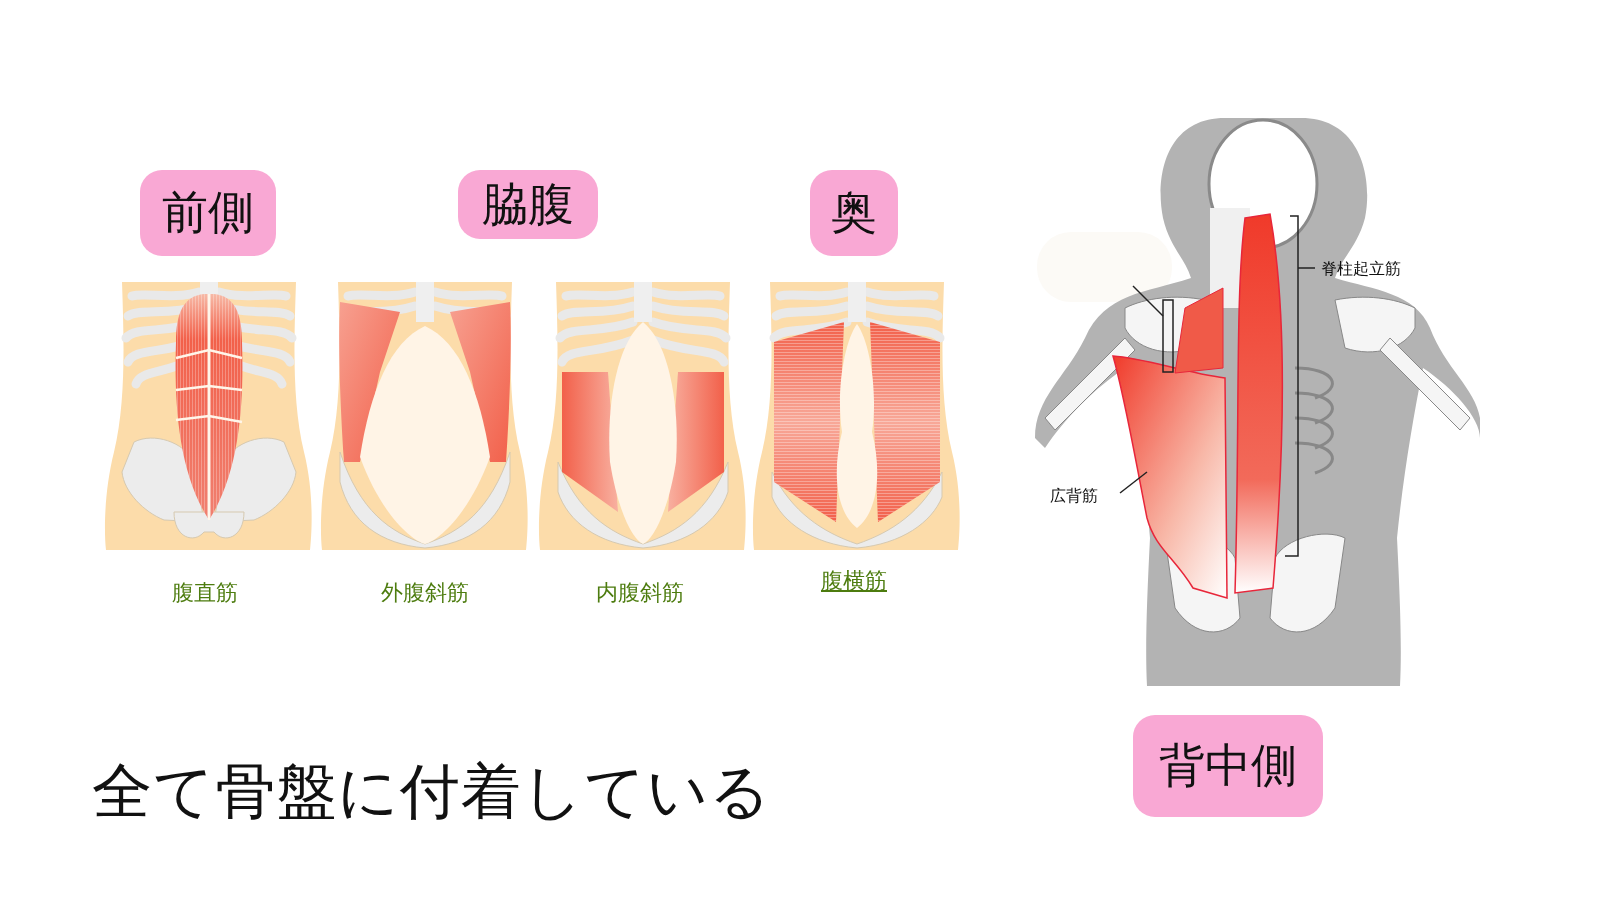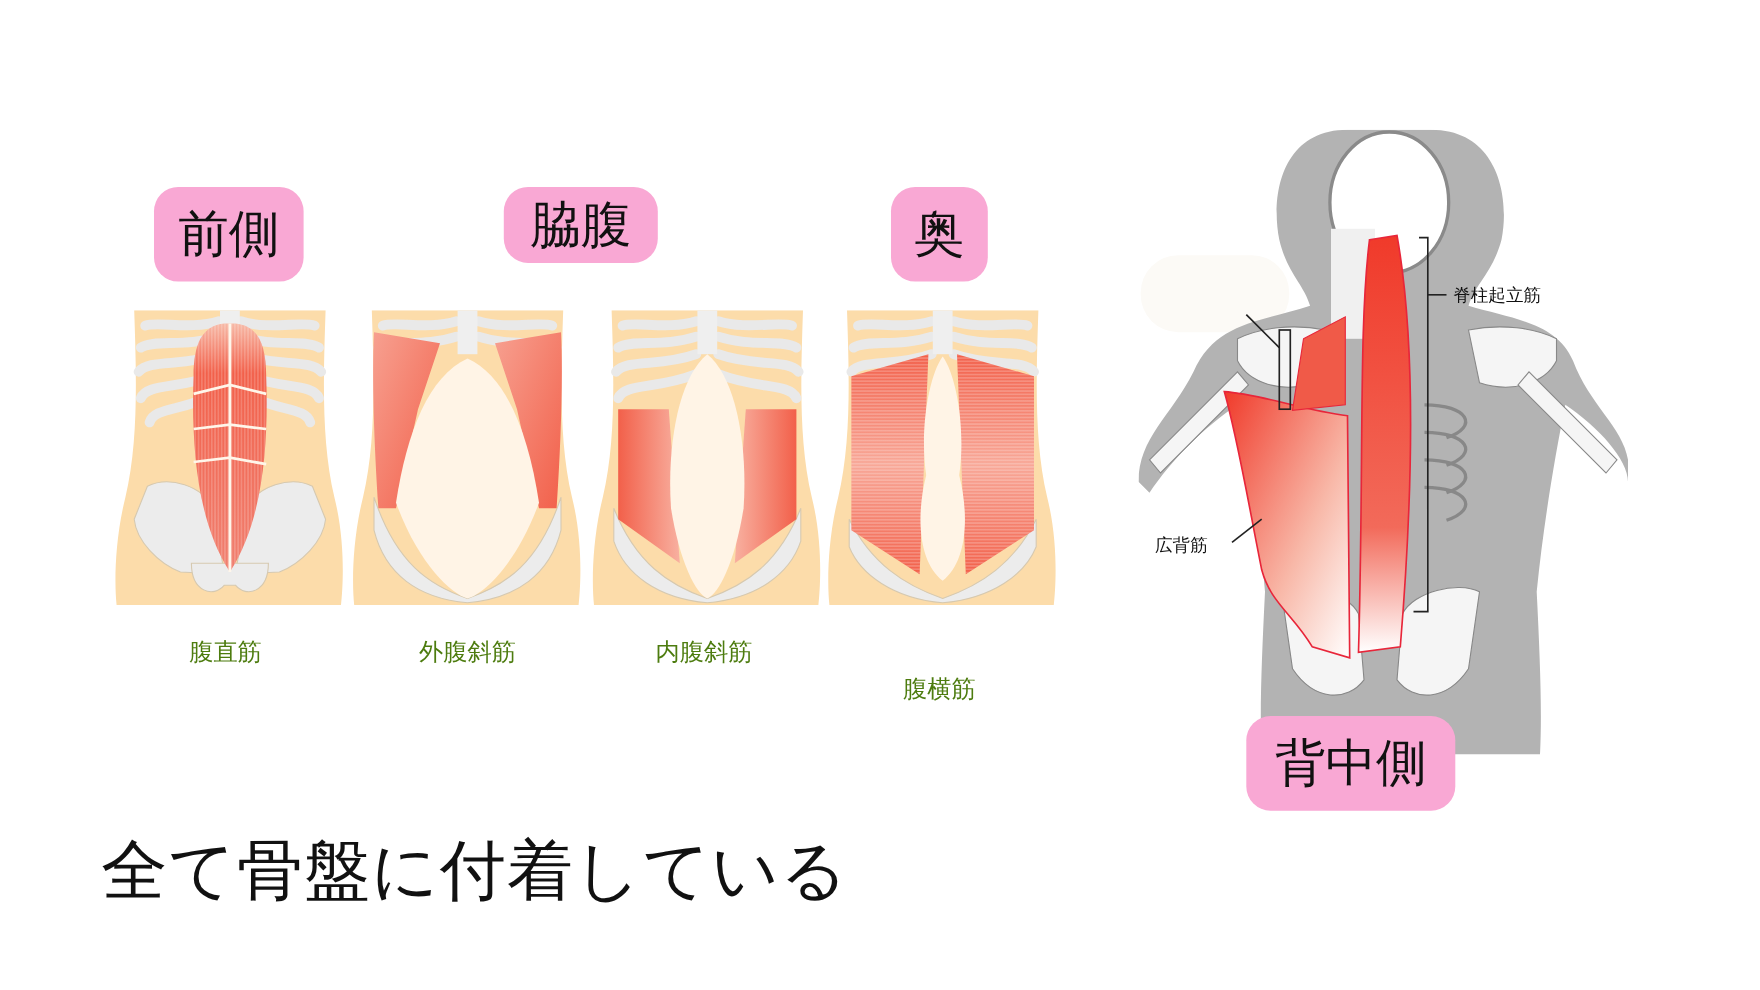"腹横筋" div.caption { text-decoration: none -> underline; top: 612px -> 566px }
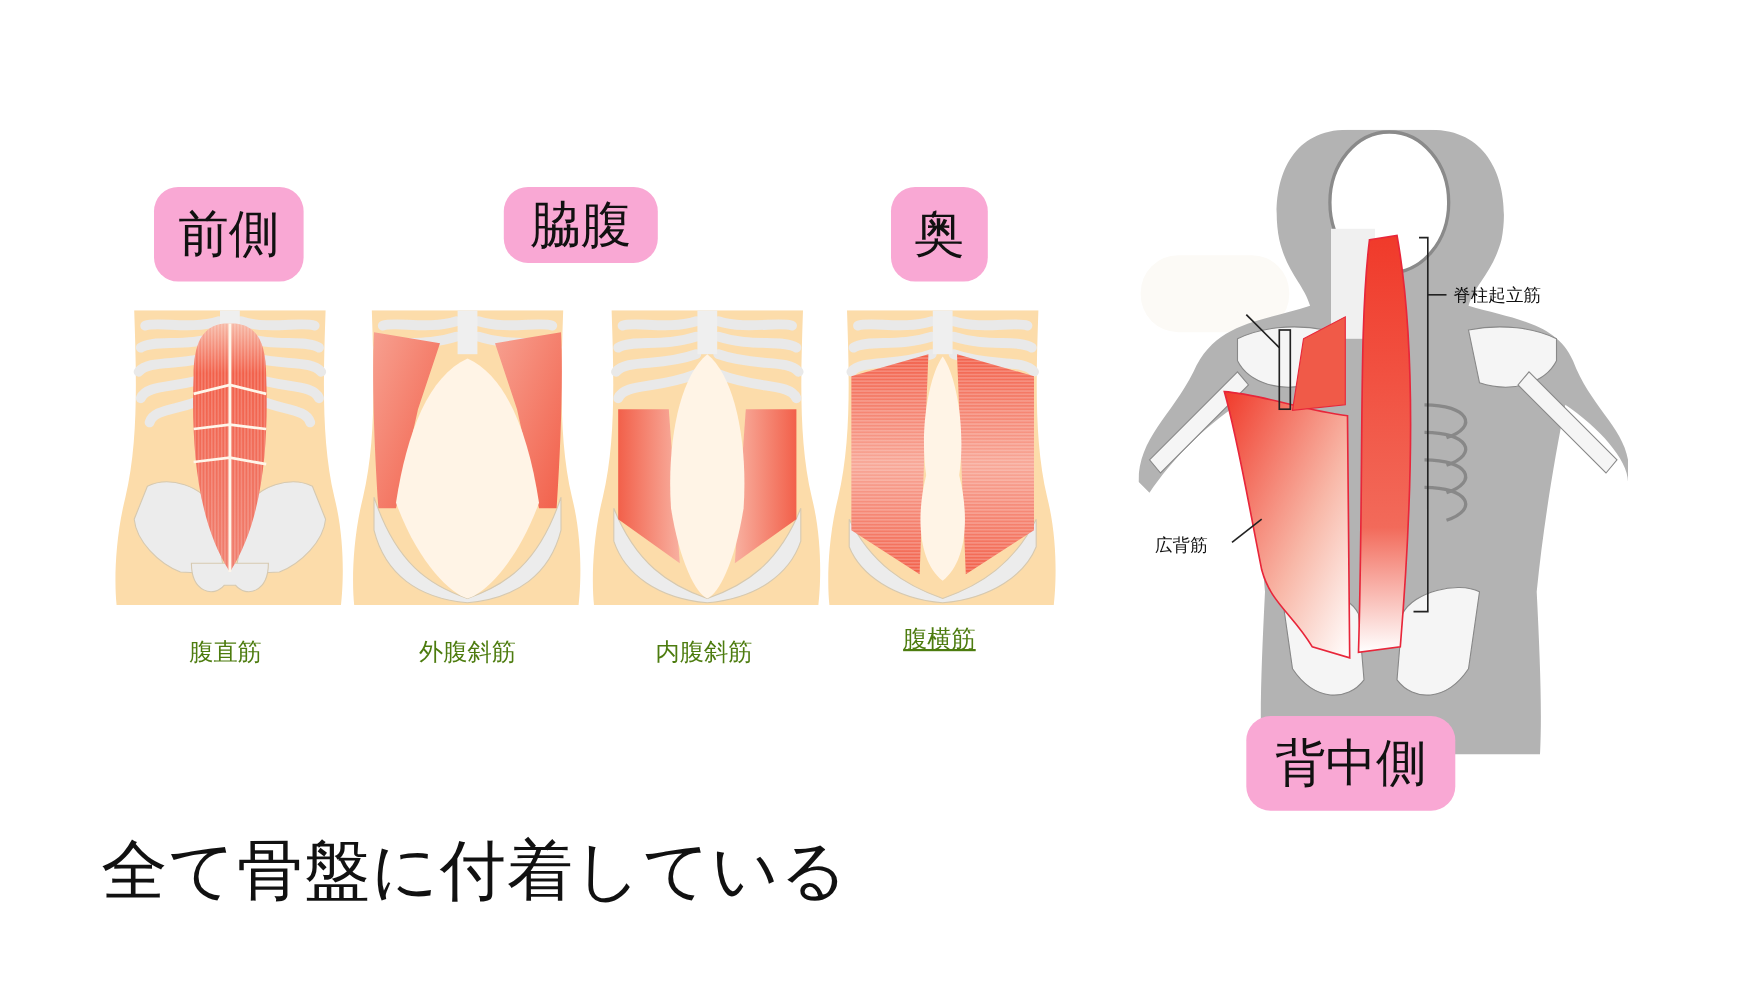"背中側" div.tag { height: 86px -> 102px; top: 651px -> 715px }
